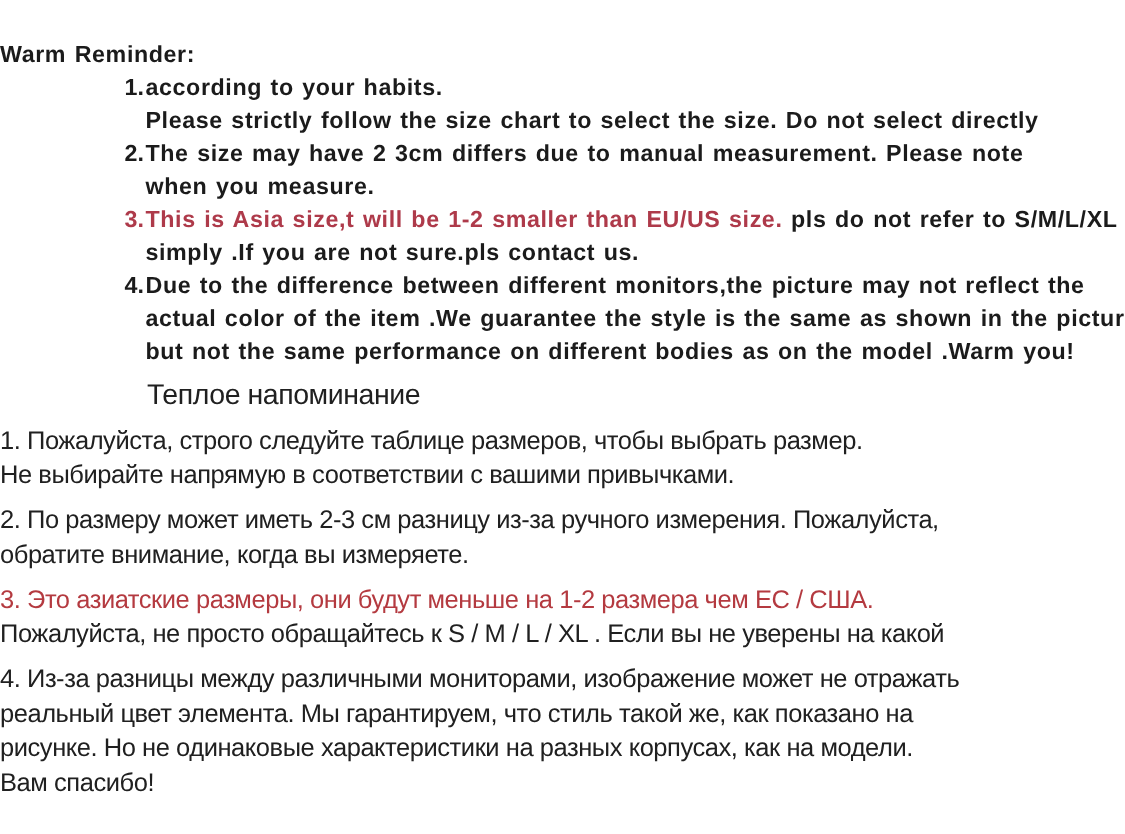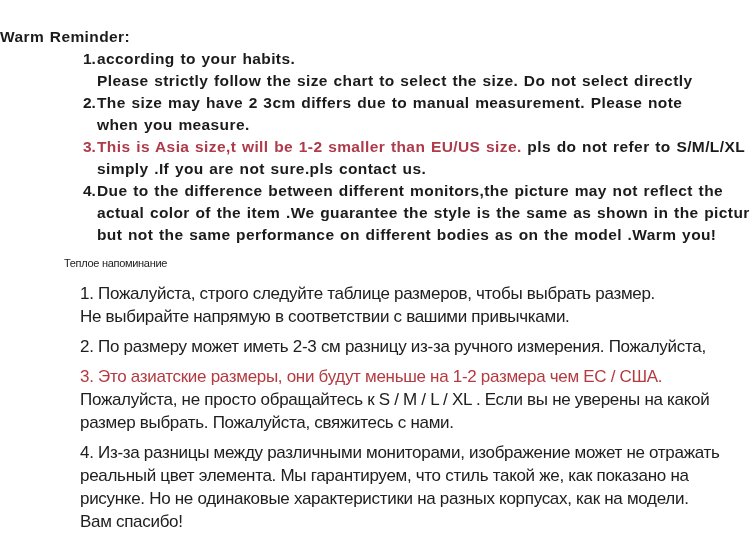"Теплое напоминание" .ru-title { font-size: 11px -> 19px; margin-left: 64px -> 98px }
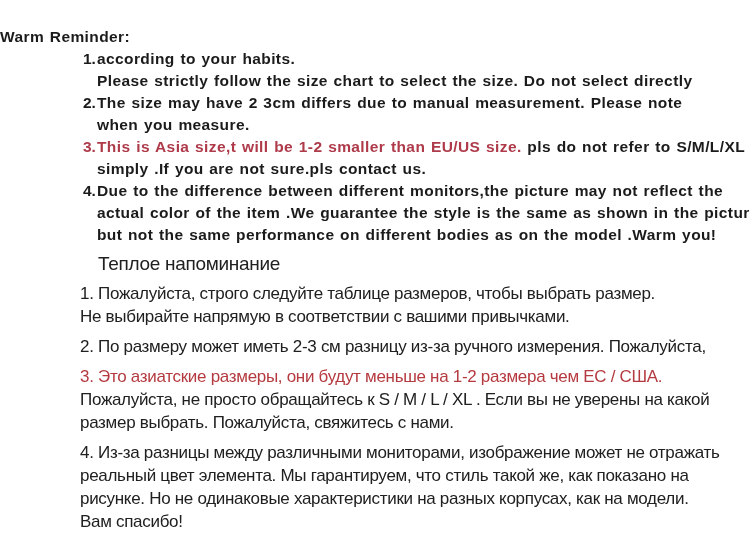"1. Пожалуйста, строго следуйте таблице" .ru-para { margin-left: 80px -> none }
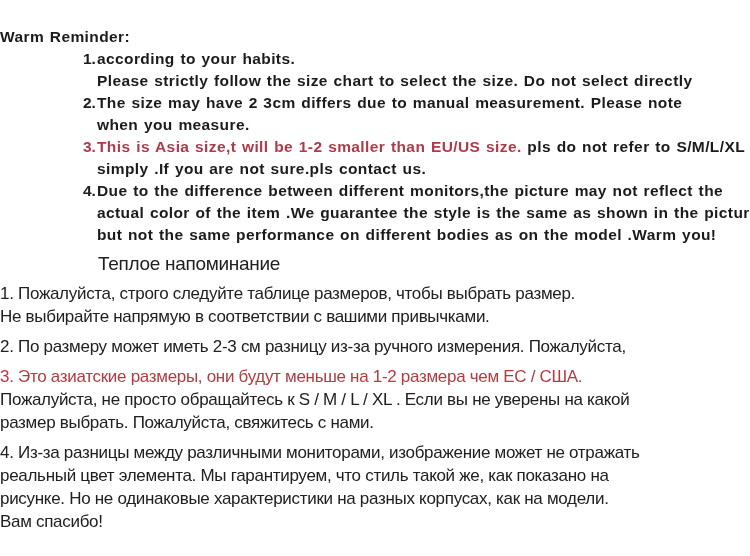"обратите внимание, когда вы измеряете." div.line { html: none -> <div><span>обратите внимание, когда вы измеряете.</span></div> }
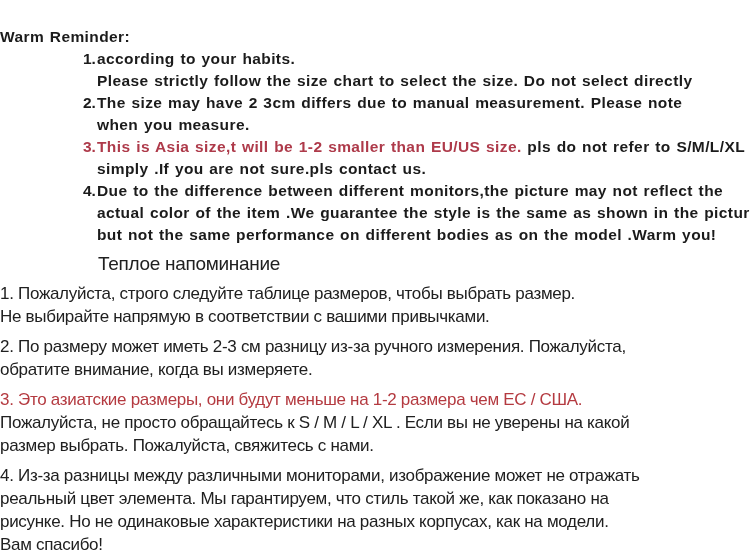"размер выбрать. Пожалуйста, свяжитесь с" div.line { html: <div><span>размер выбрать. Пожалуйста, свяжитесь с нами.</span></div> -> none }
